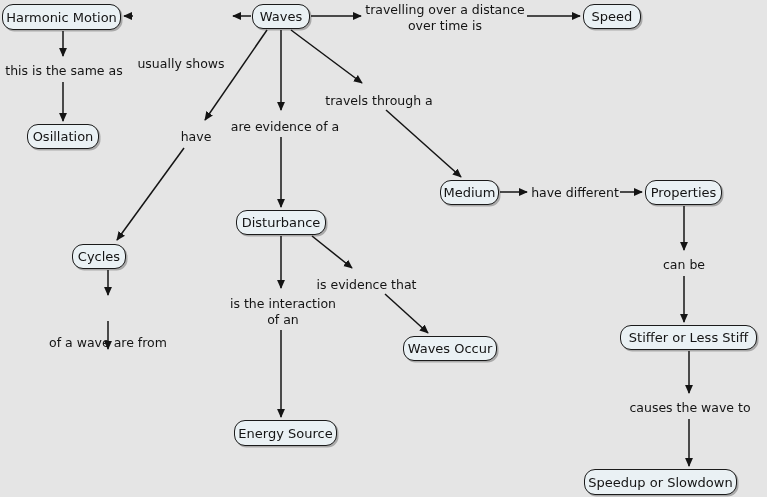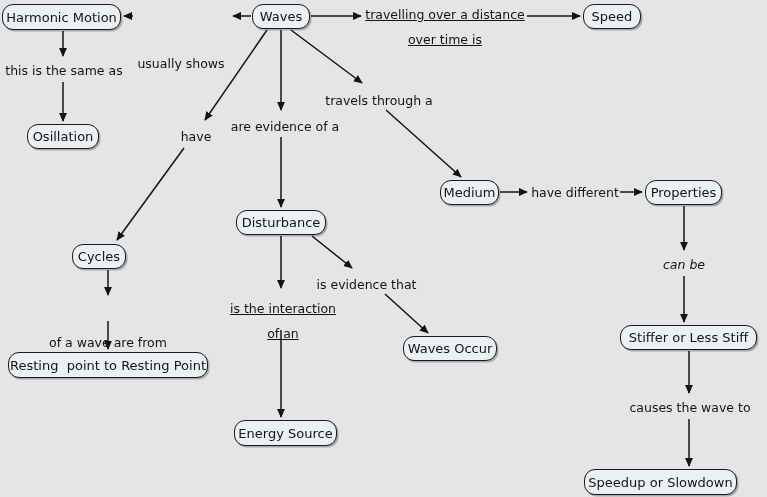"travelling over a distance" .link-label.multiline { line-height: 25px -> 16px; text-decoration: underline -> none }
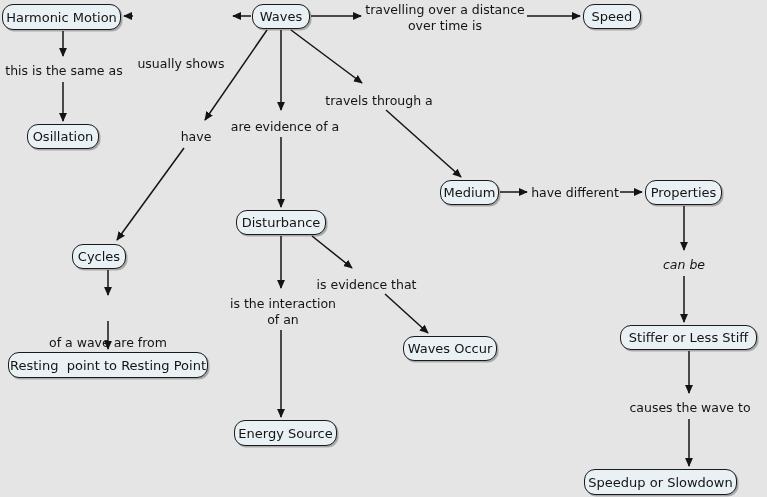"can be" div.link-label { font-style: italic -> none }
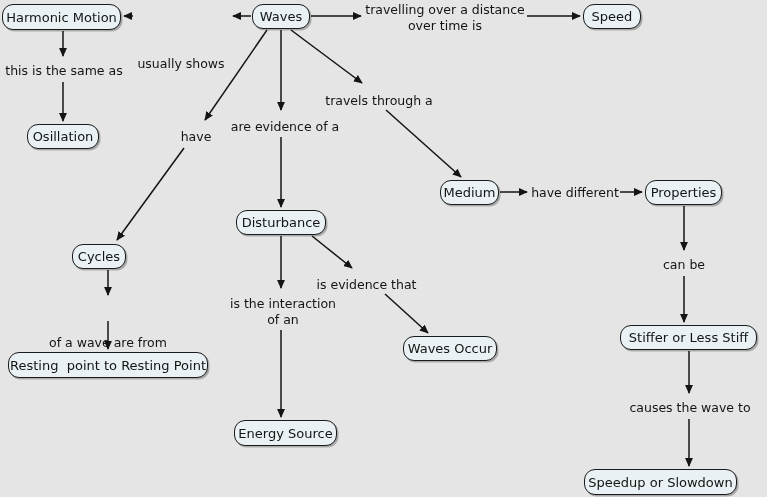"Resting point to Resting Point" div.node { html: <div>Resting point to Resting Point</div> -> none }
